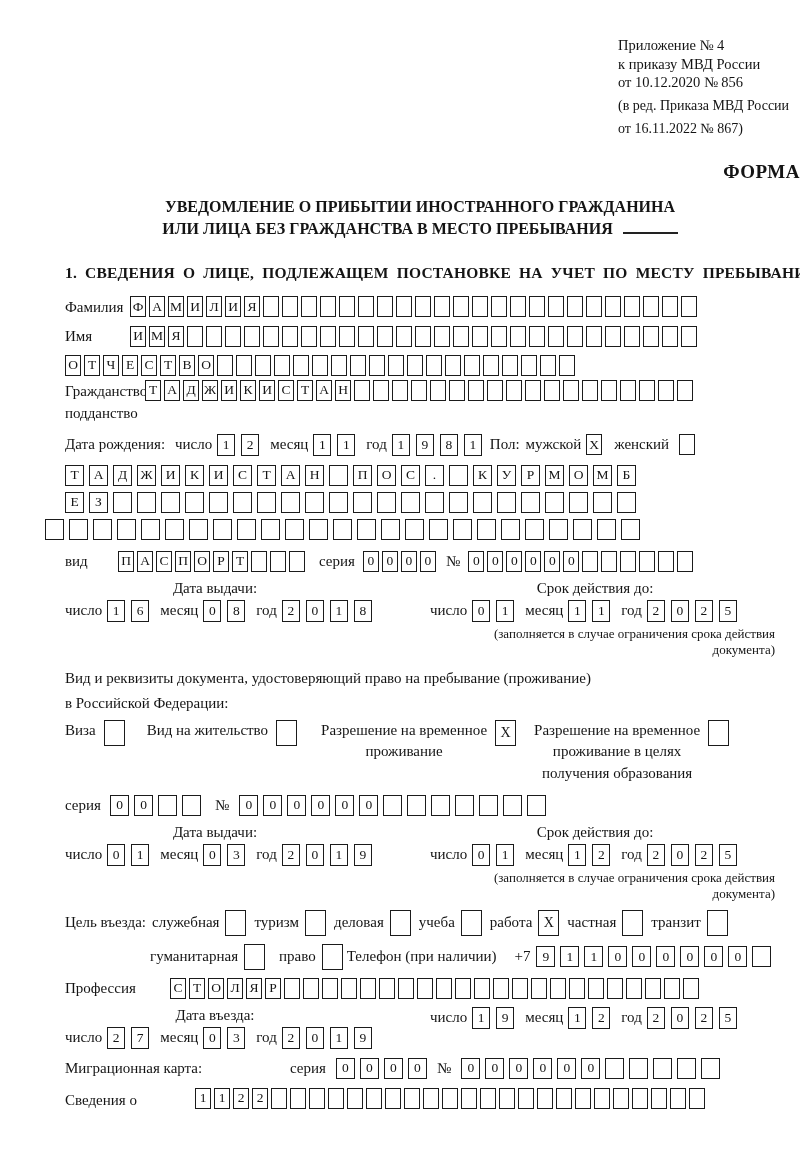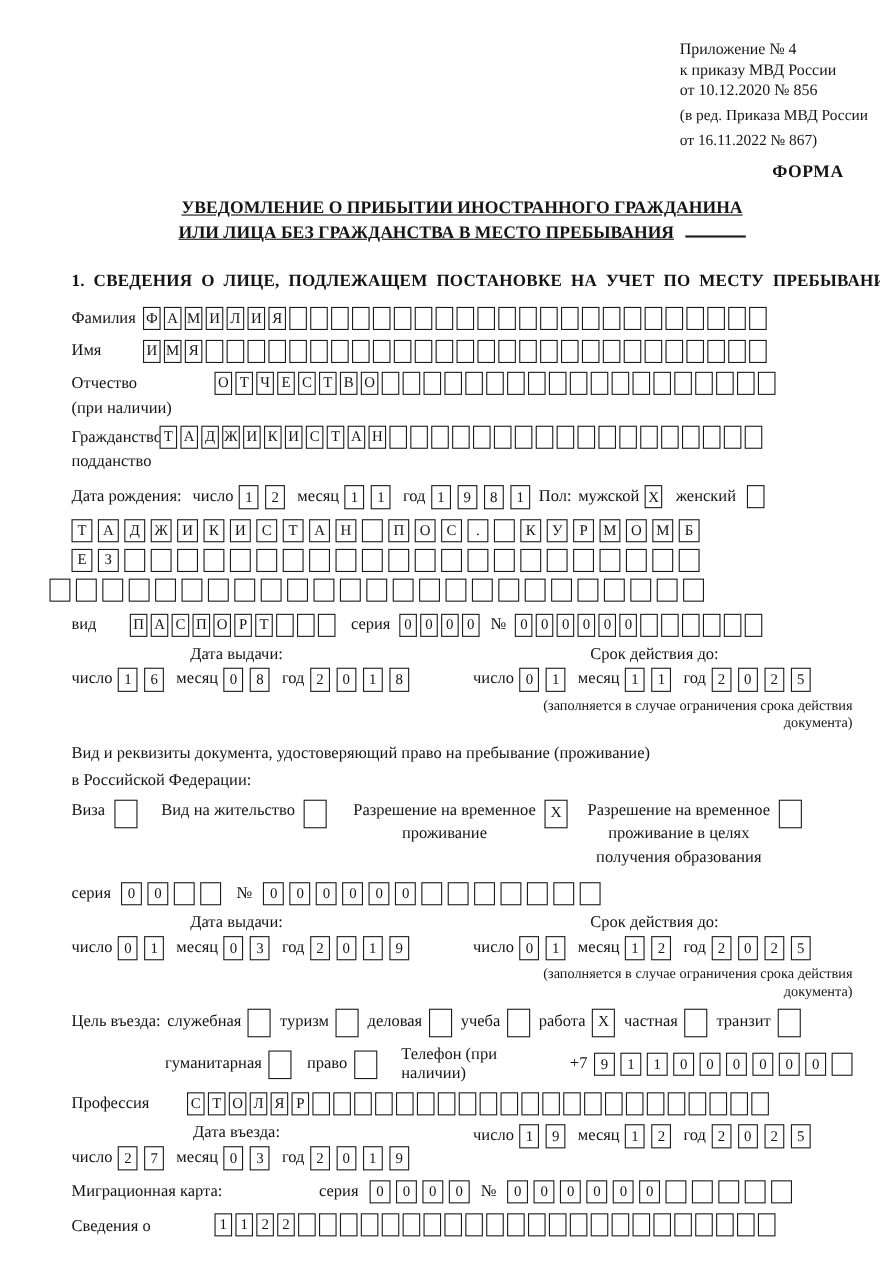"ФОРМА" .forma { font-size: 16px -> 19px; margin-top: 11px -> 24px; padding-right: 33px -> none }
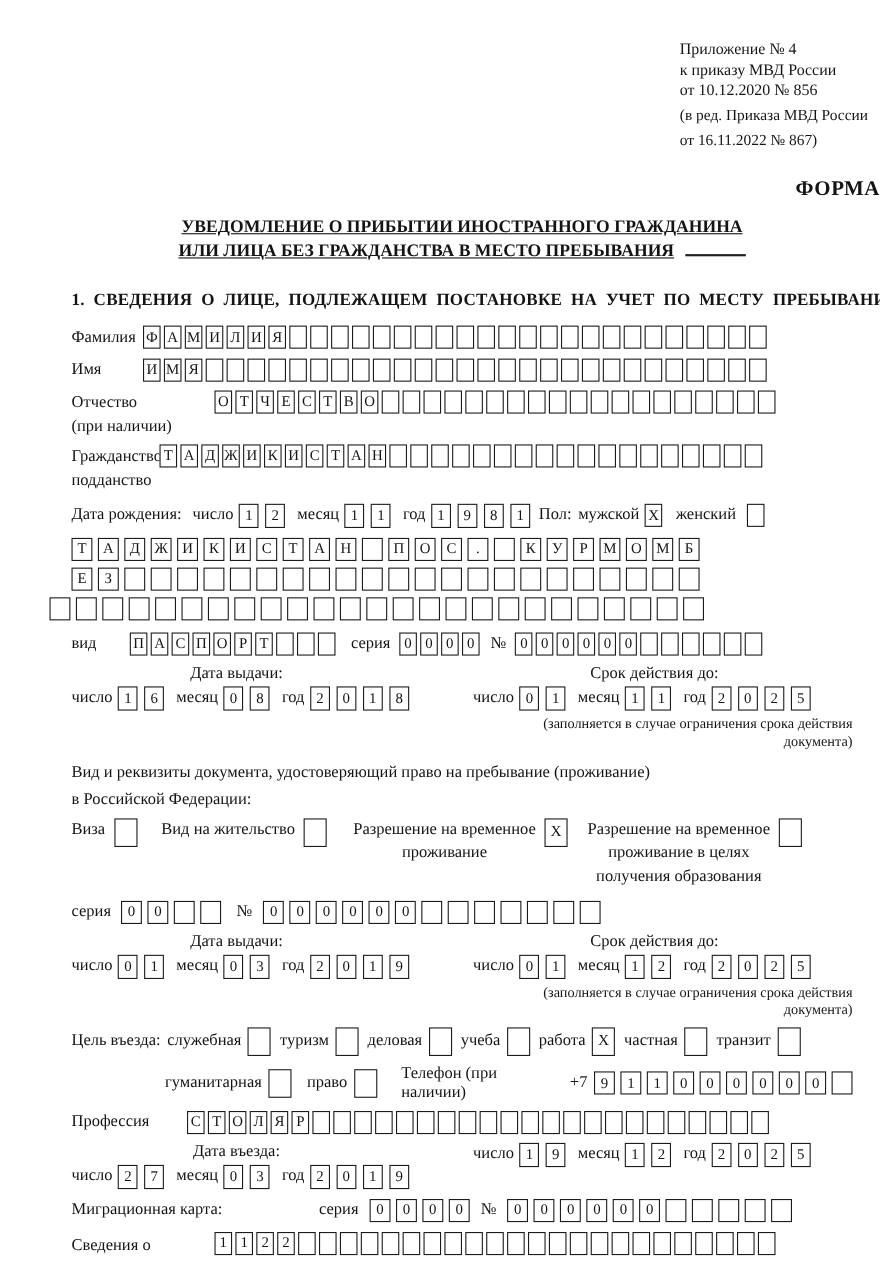"УВЕДОМЛЕНИЕ О ПРИБЫТИИ ИНОСТРАННОГО" .title { text-decoration: underline -> none }
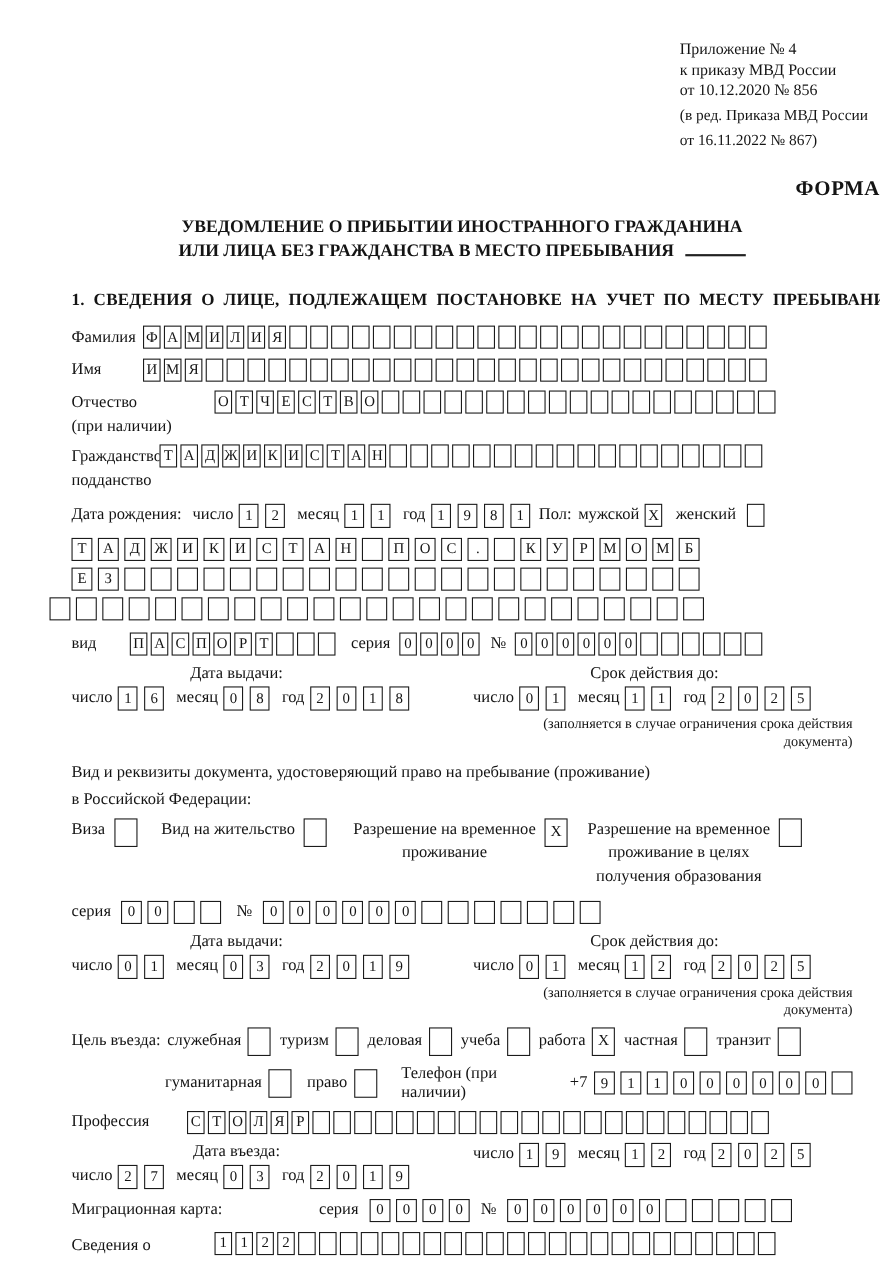"Отчество" span.lblcol { html: <span> <span>Отчество</span><br> <span>(при наличии)</span> </span> -> none }
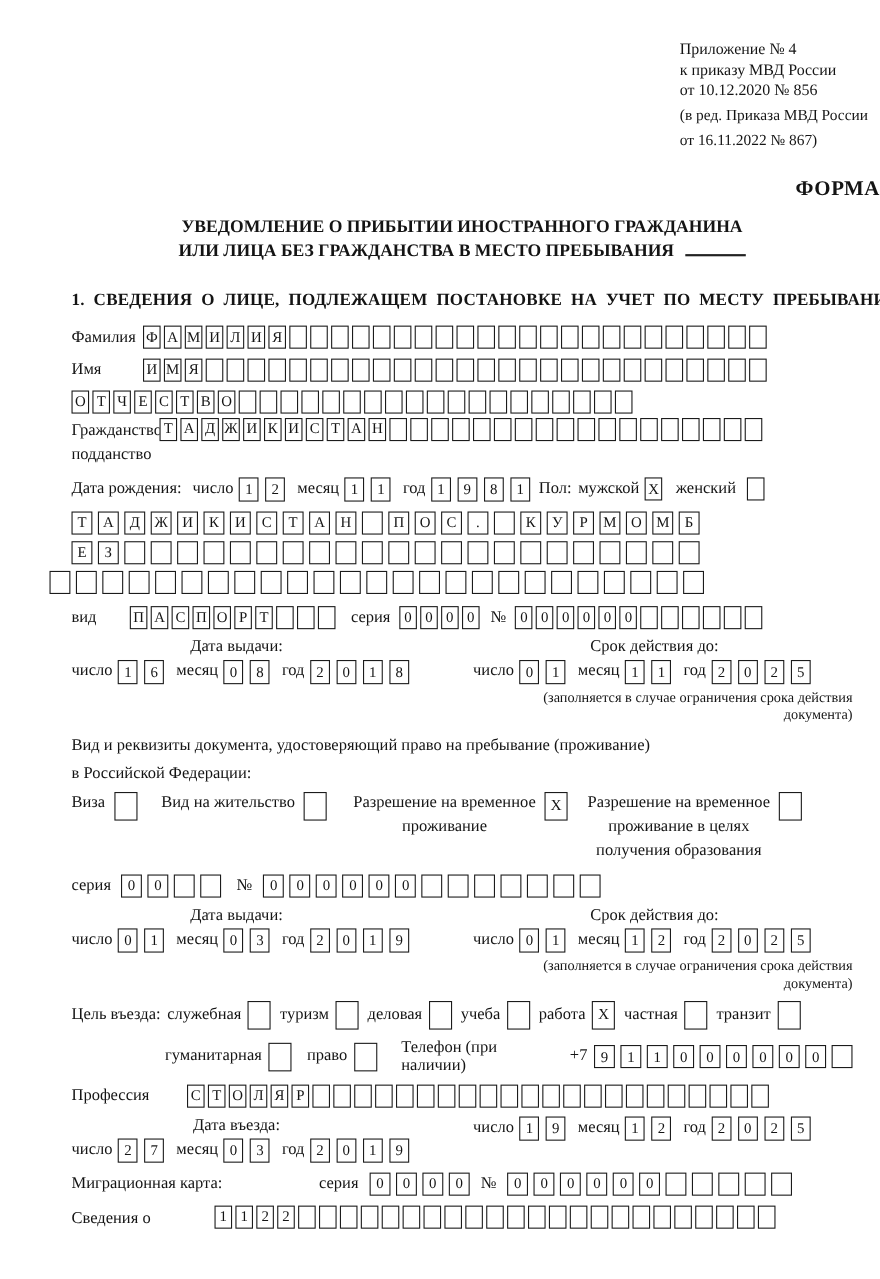"Телефон (при наличии)" span.lbl { margin-left: 22px -> 4px }
